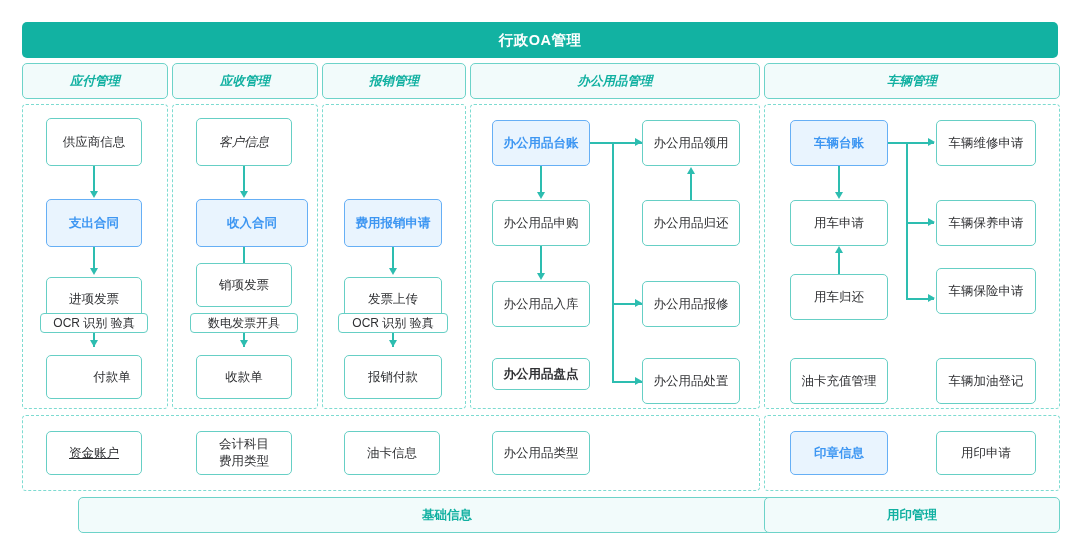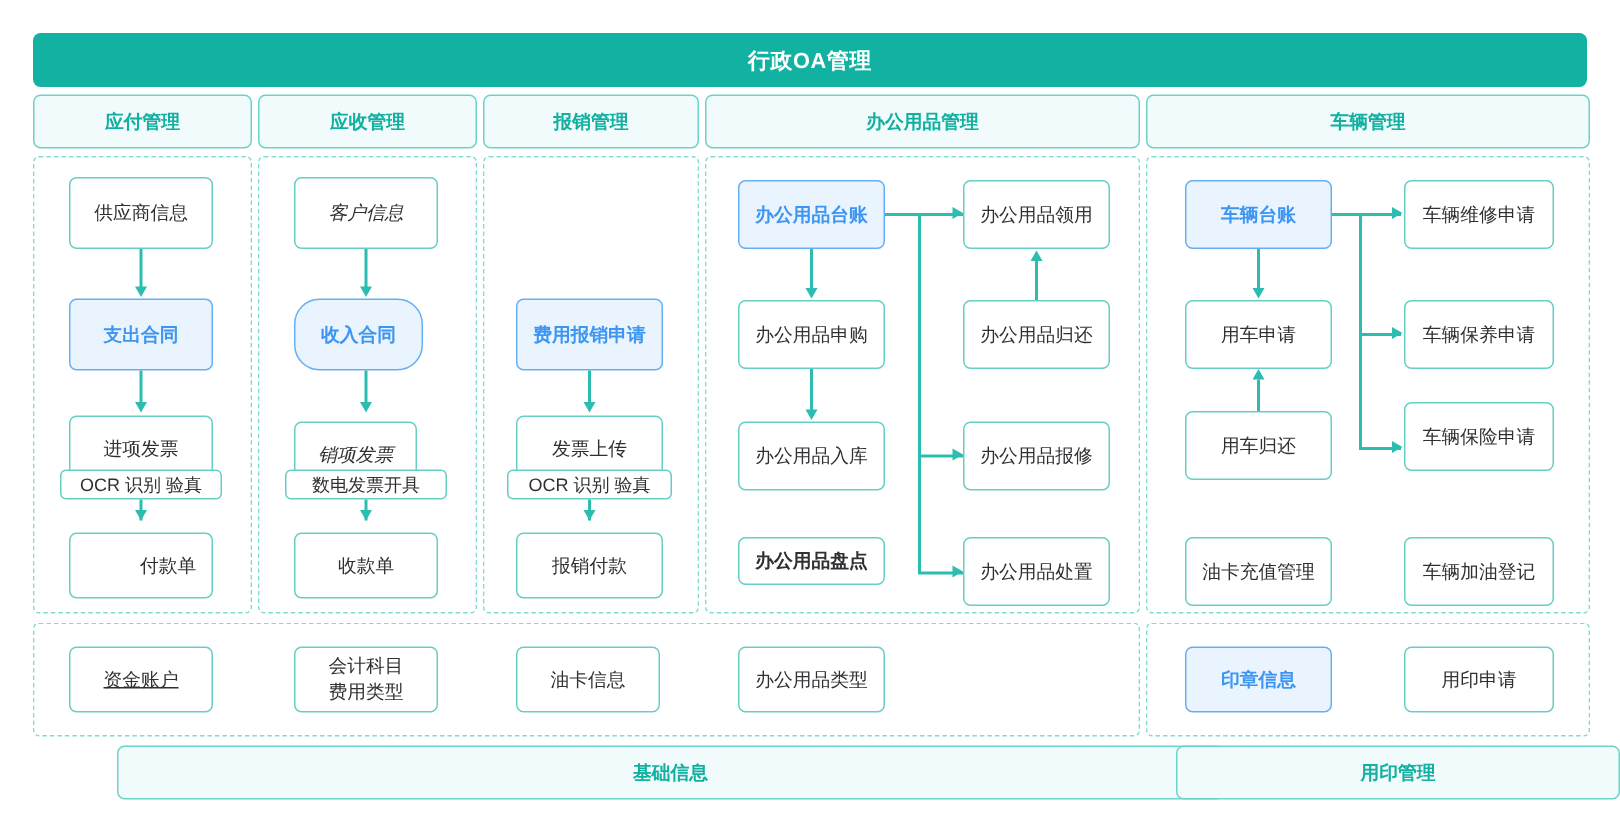"应付管理" .col-head { font-style: none -> italic }
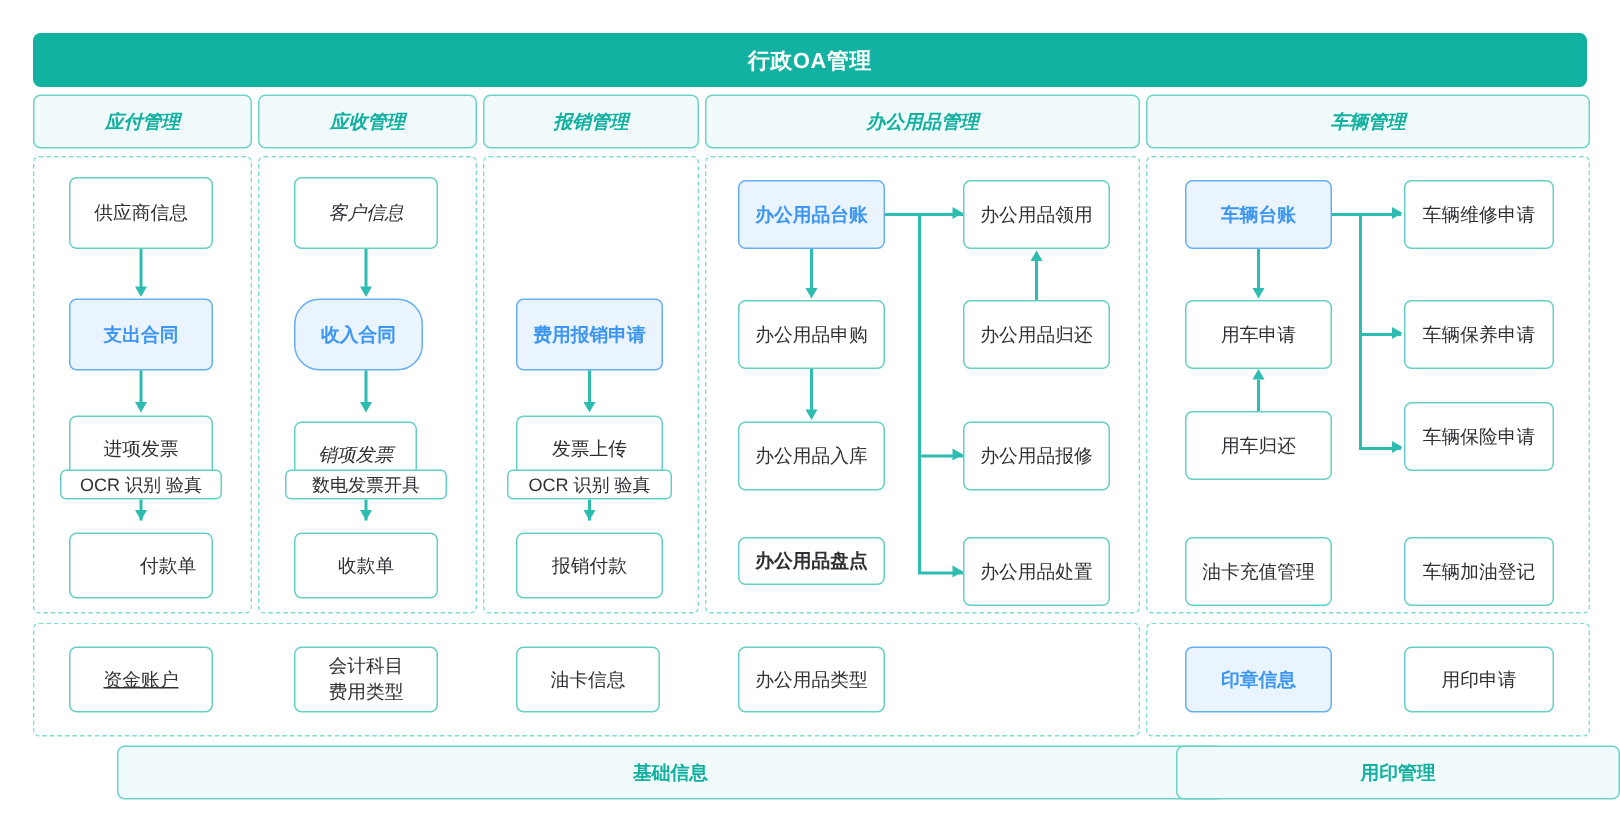"收入合同" div.node { border-radius: 17px -> none; width: 86px -> 112px }
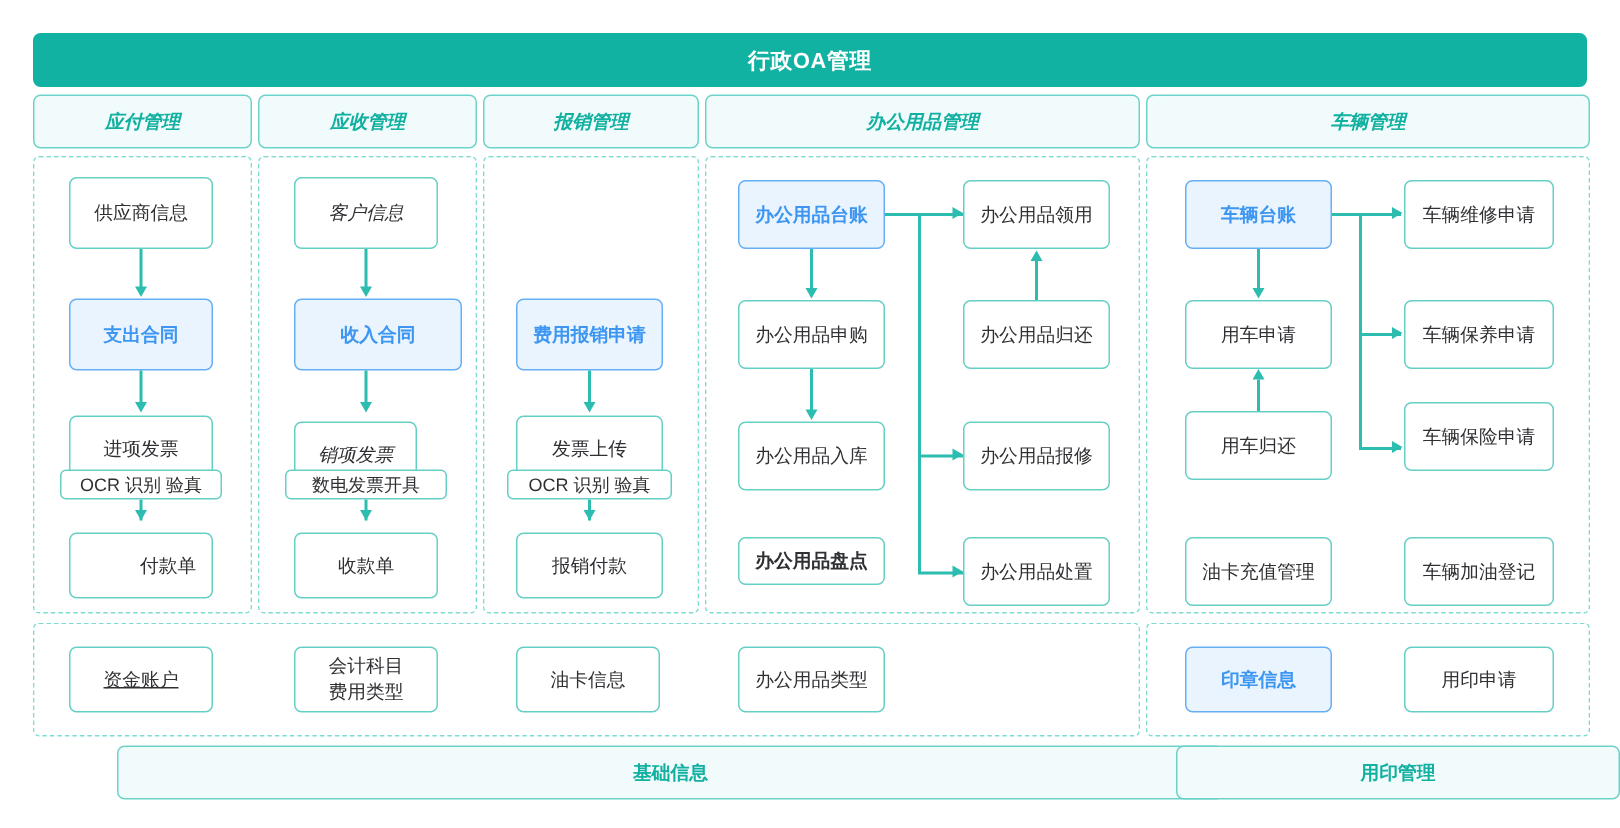"销项发票" div.node { font-style: italic -> none; top: 281px -> 263px; width: 82px -> 96px }
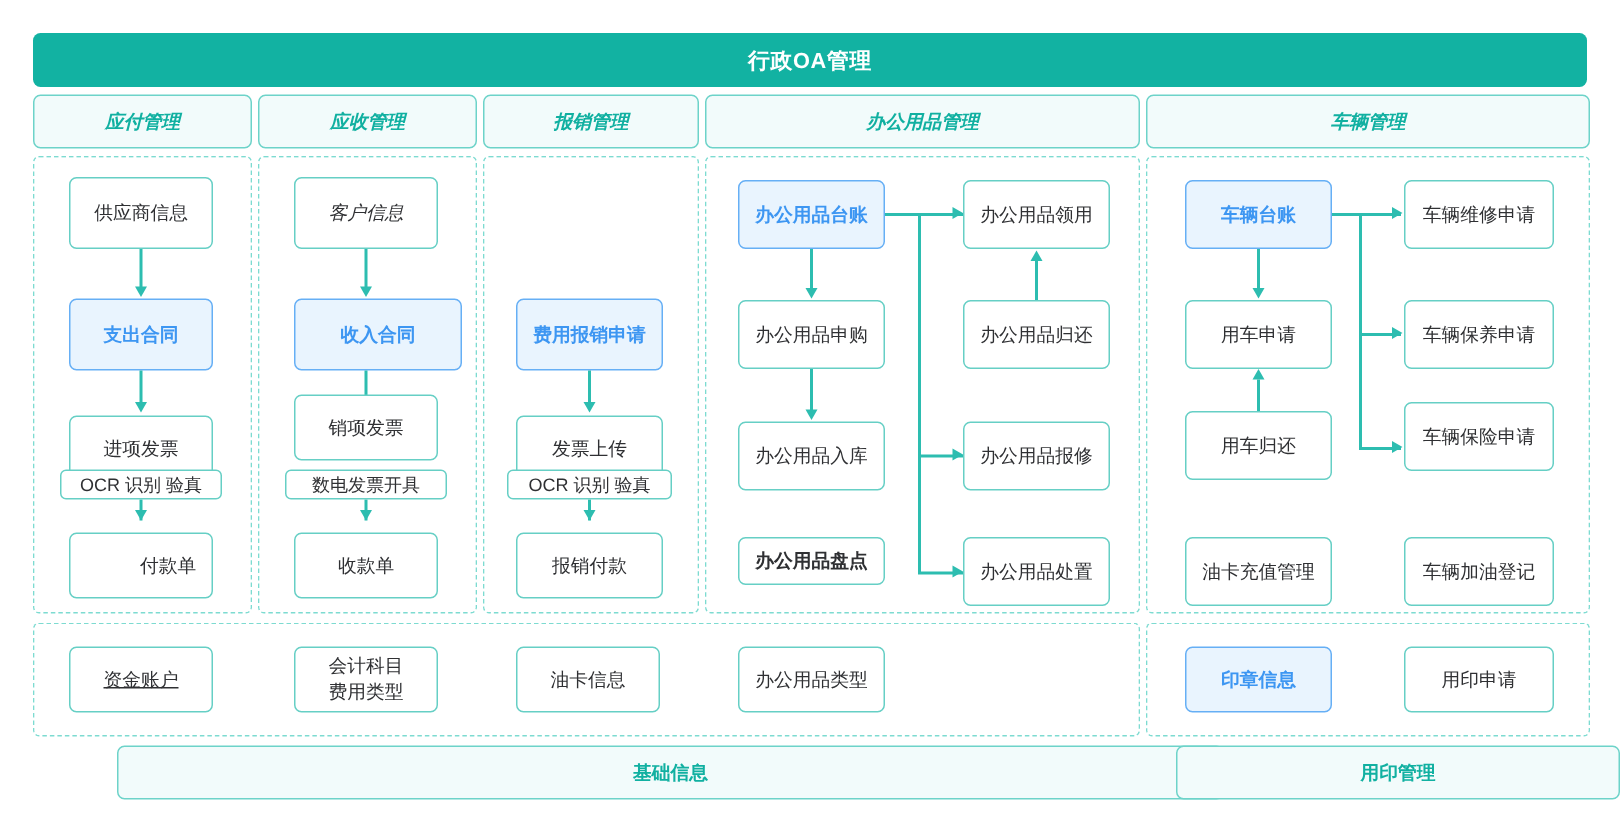"用印管理" div.foot-bar { left: 784px -> 764px }
